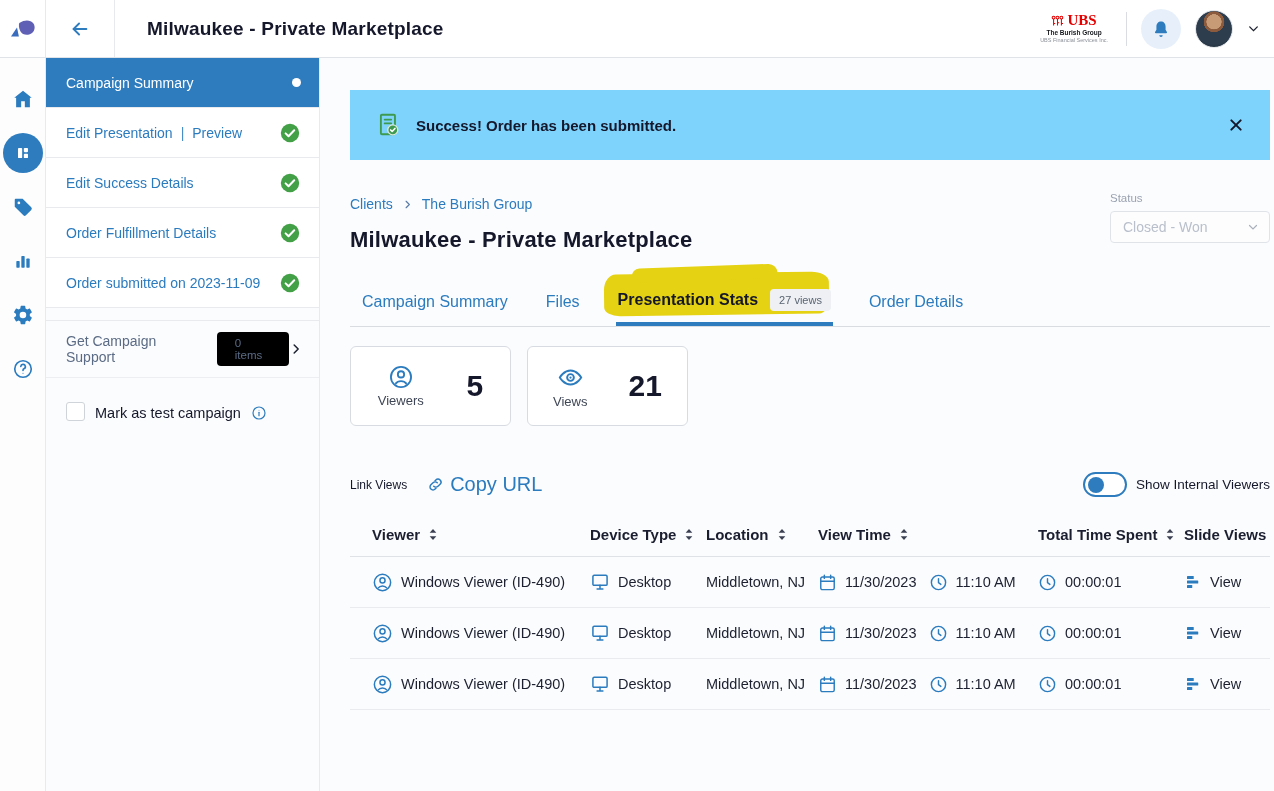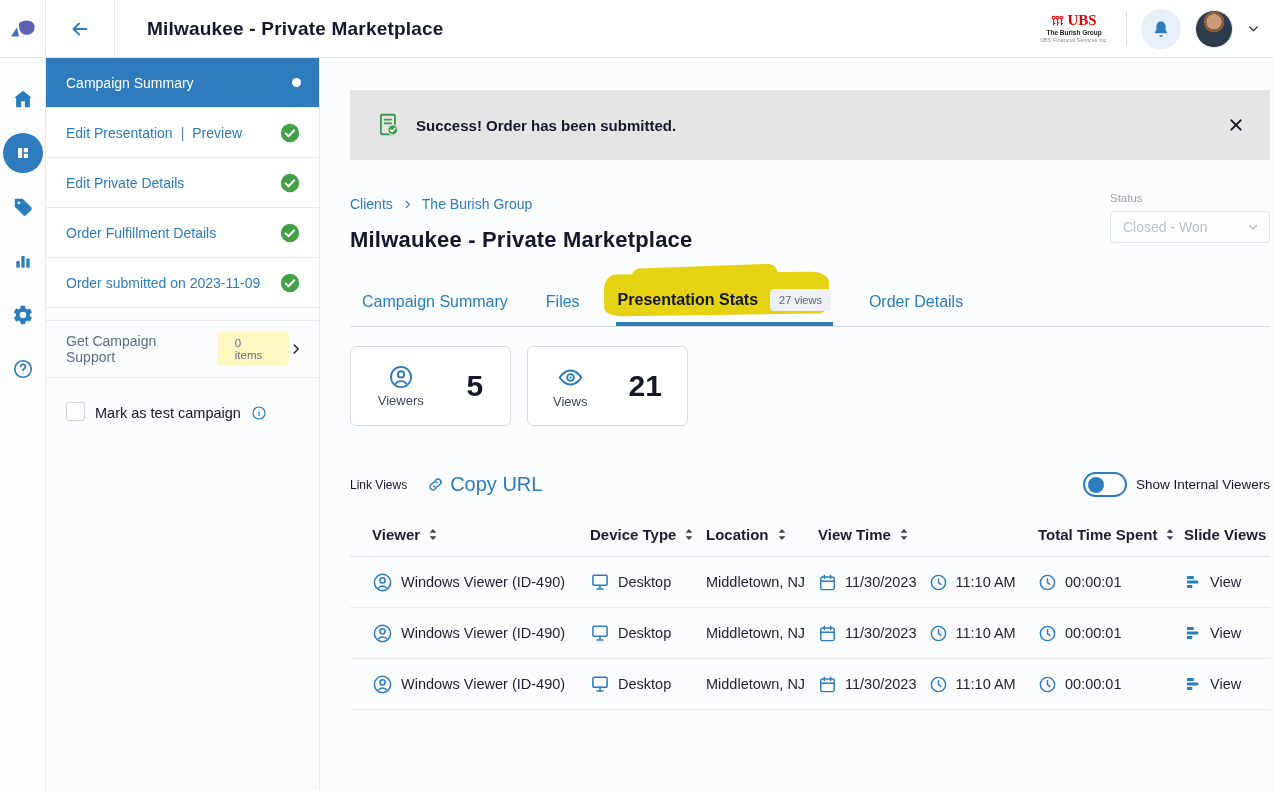"Success! Order has been submitted." .banner { background: #e5e5e5 -> #7dd3fc }
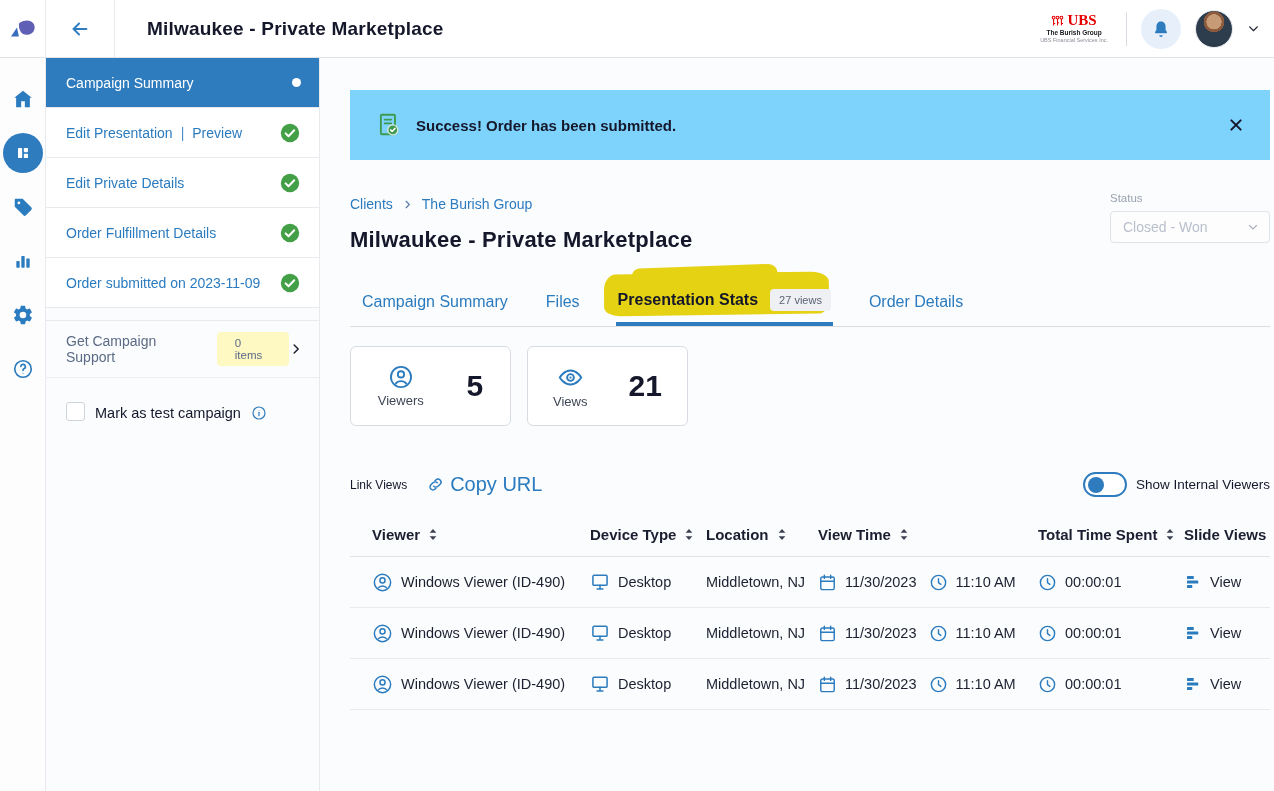"Edit Private Details" span { text: Private -> Success }
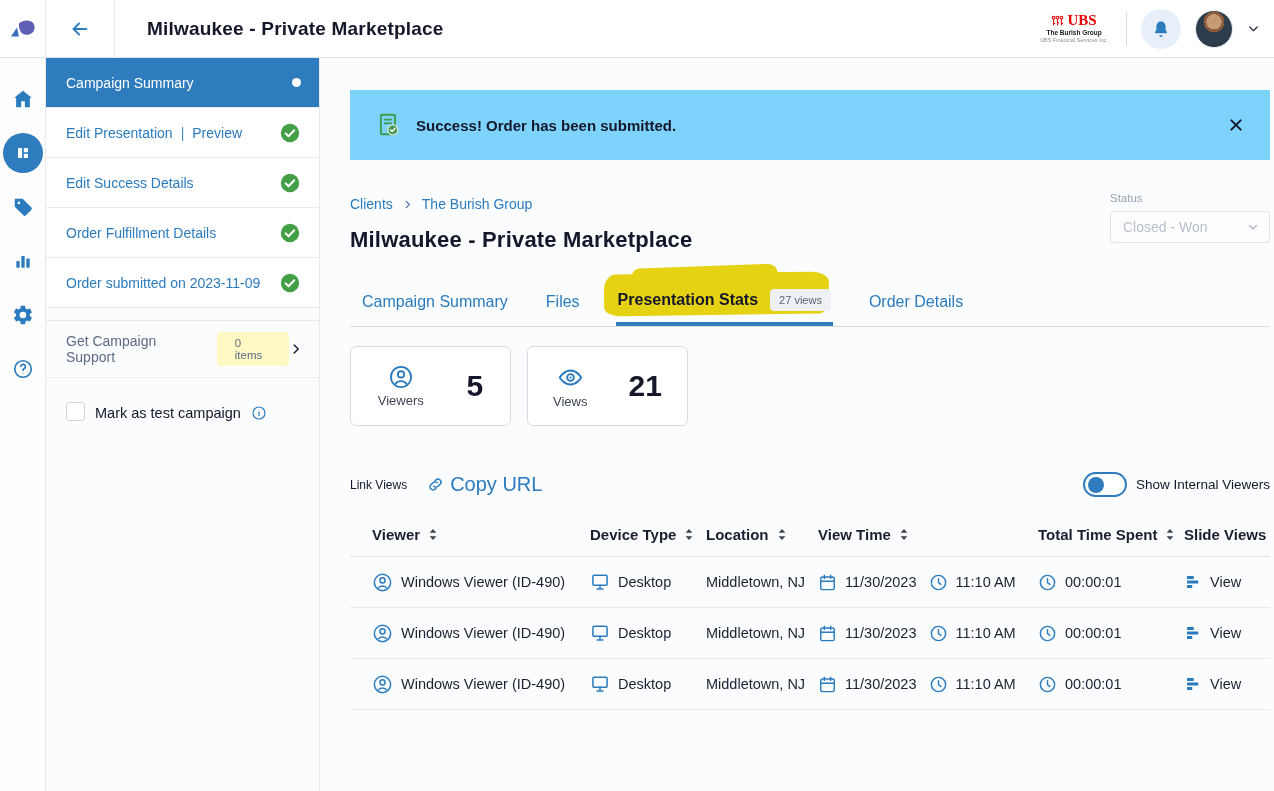"0 items" .pill-badge { background: #fef9c3 -> #000000 }
